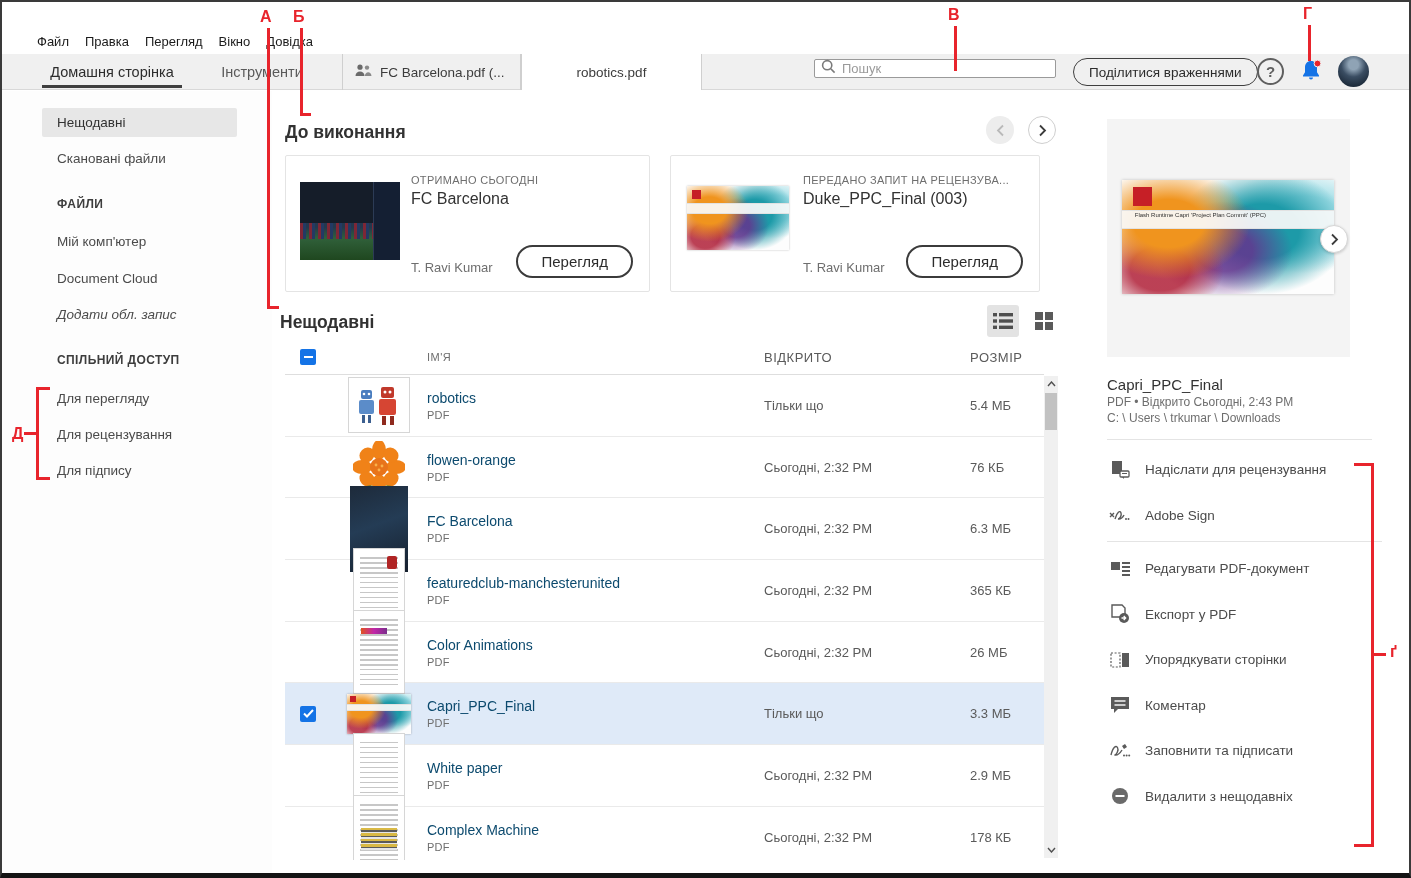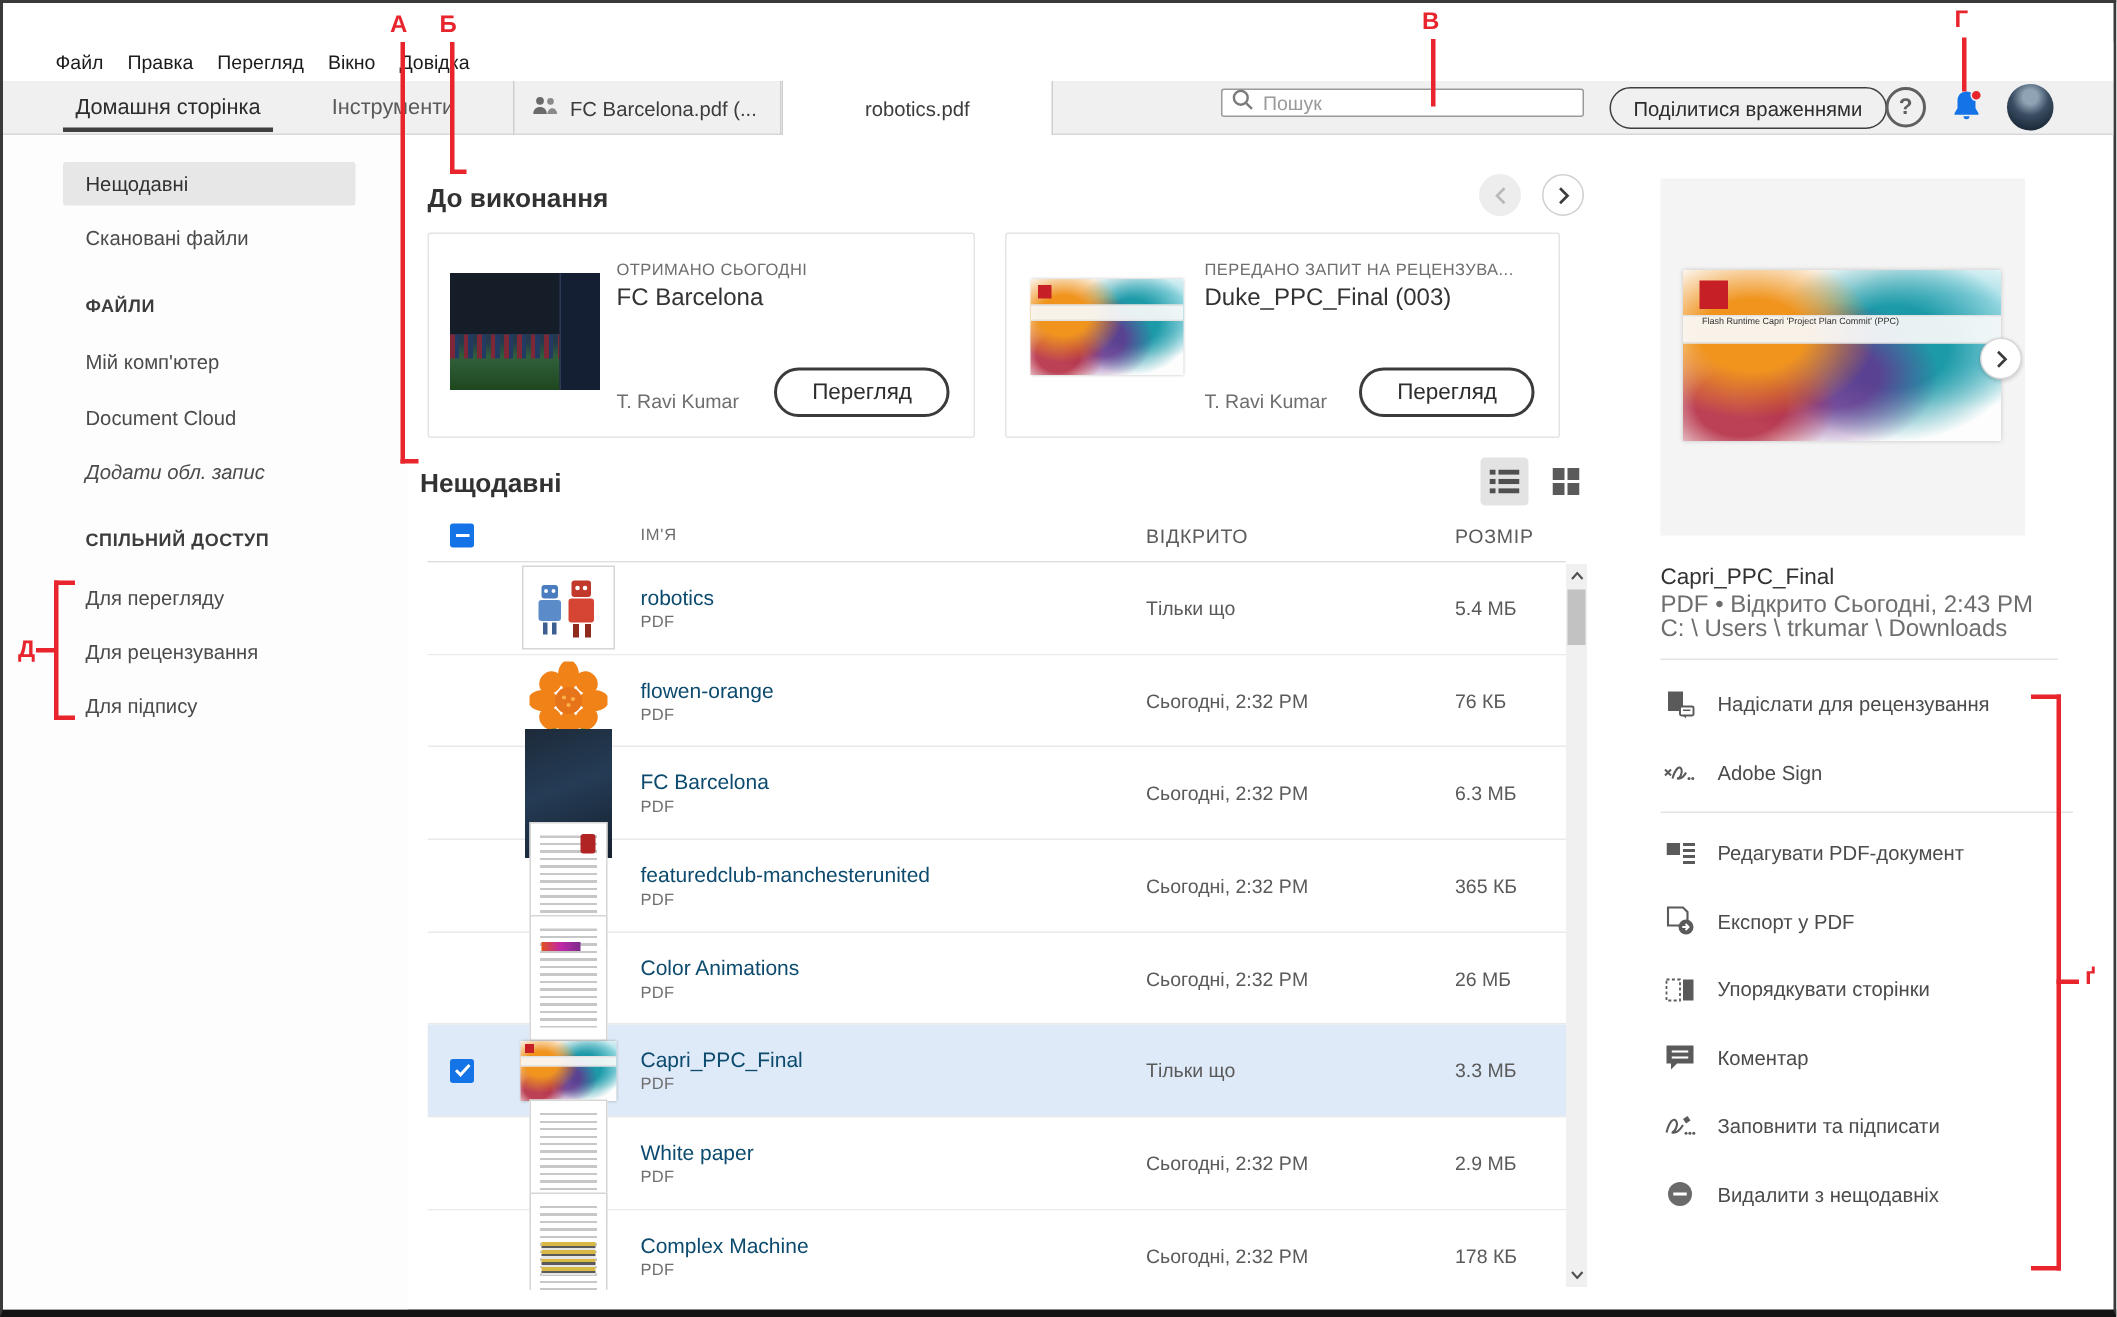"PDF • Відкрито Сьогодні, 2:43" .details-meta { font-size: 16px -> 12px }
